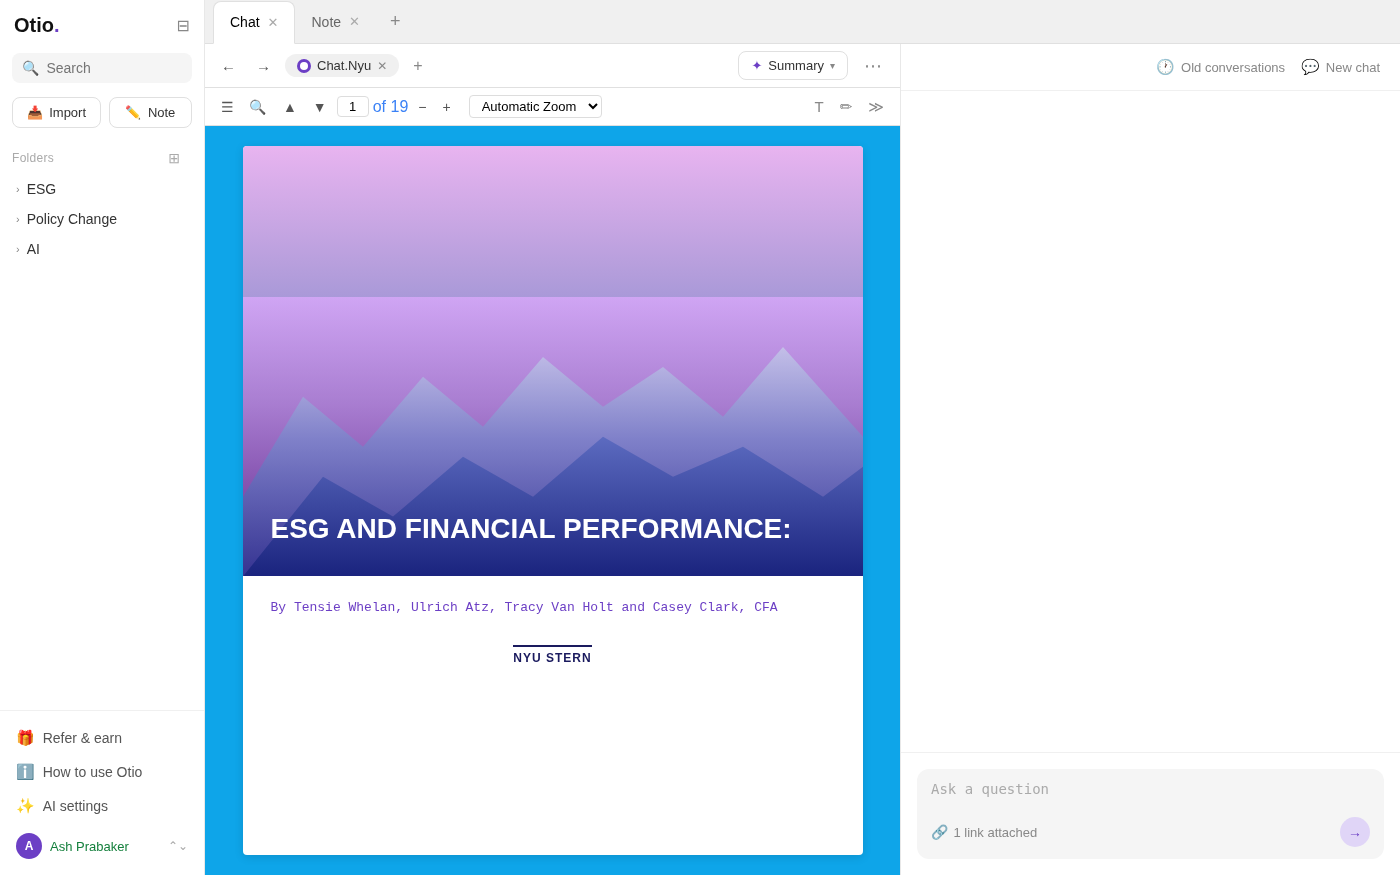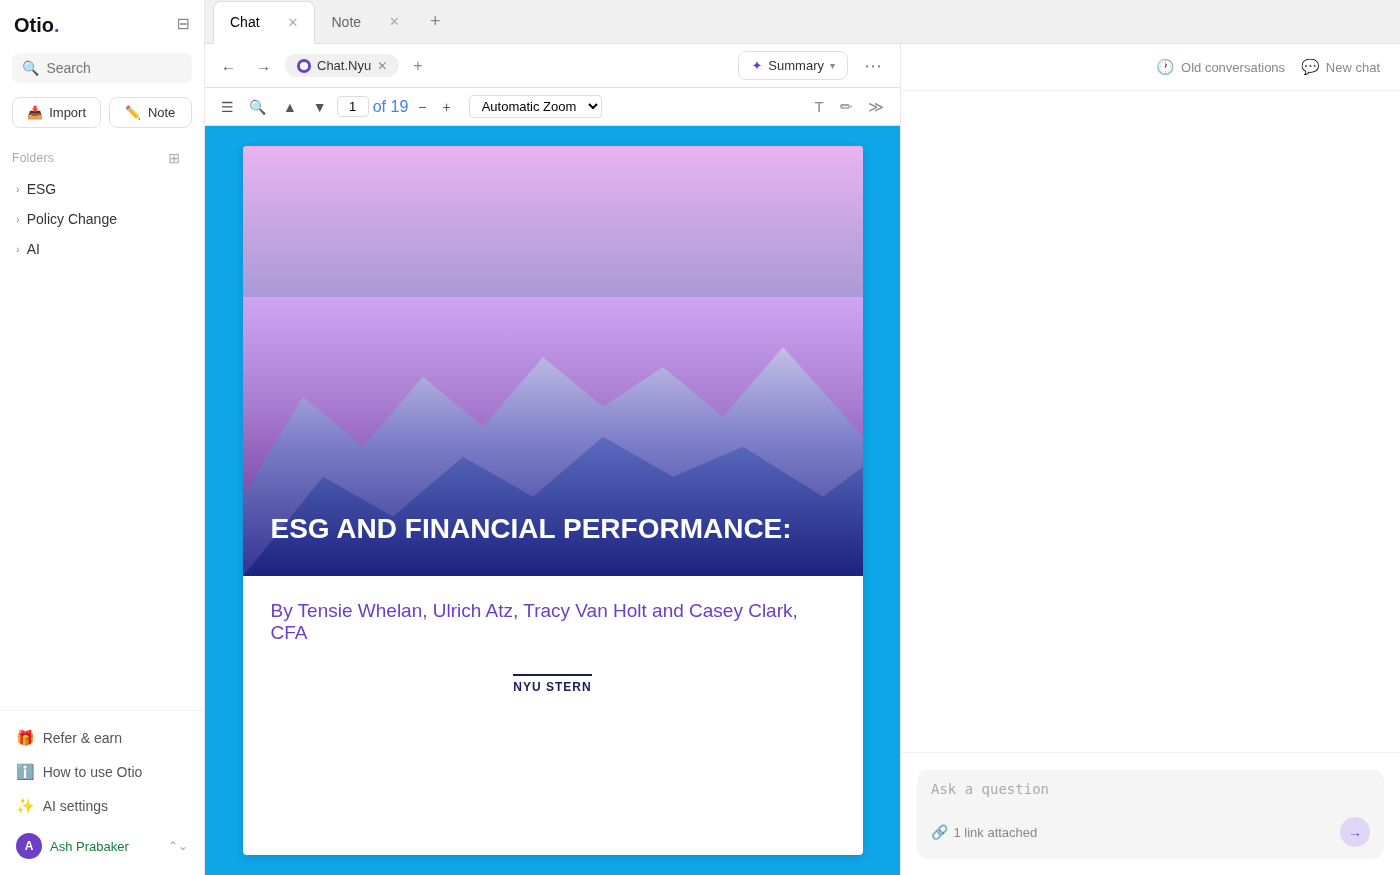"Otio." .sidebar-logo { align-items: none -> center }
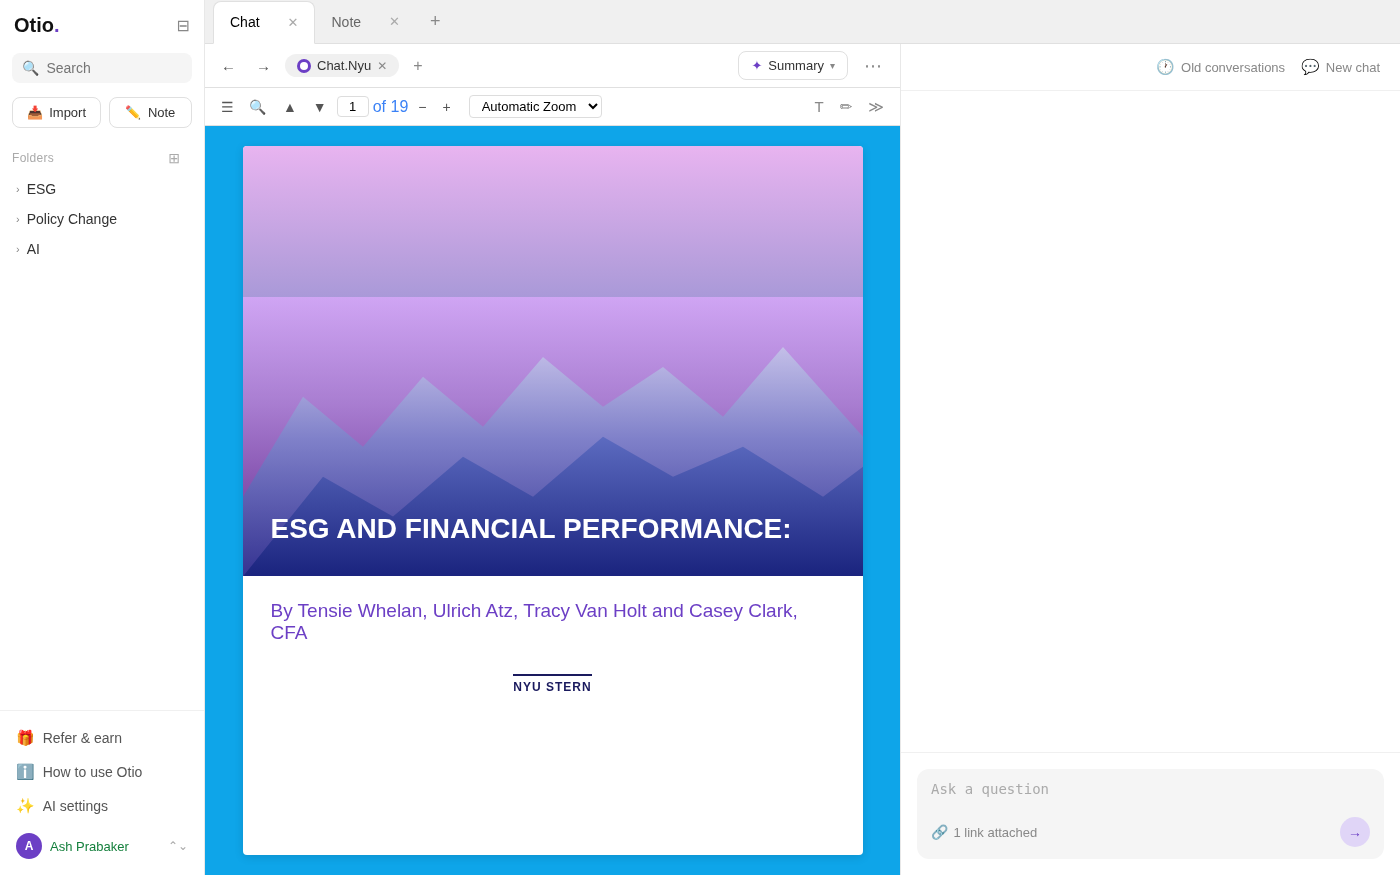"Chat" .tab { gap: 24px -> 4px }
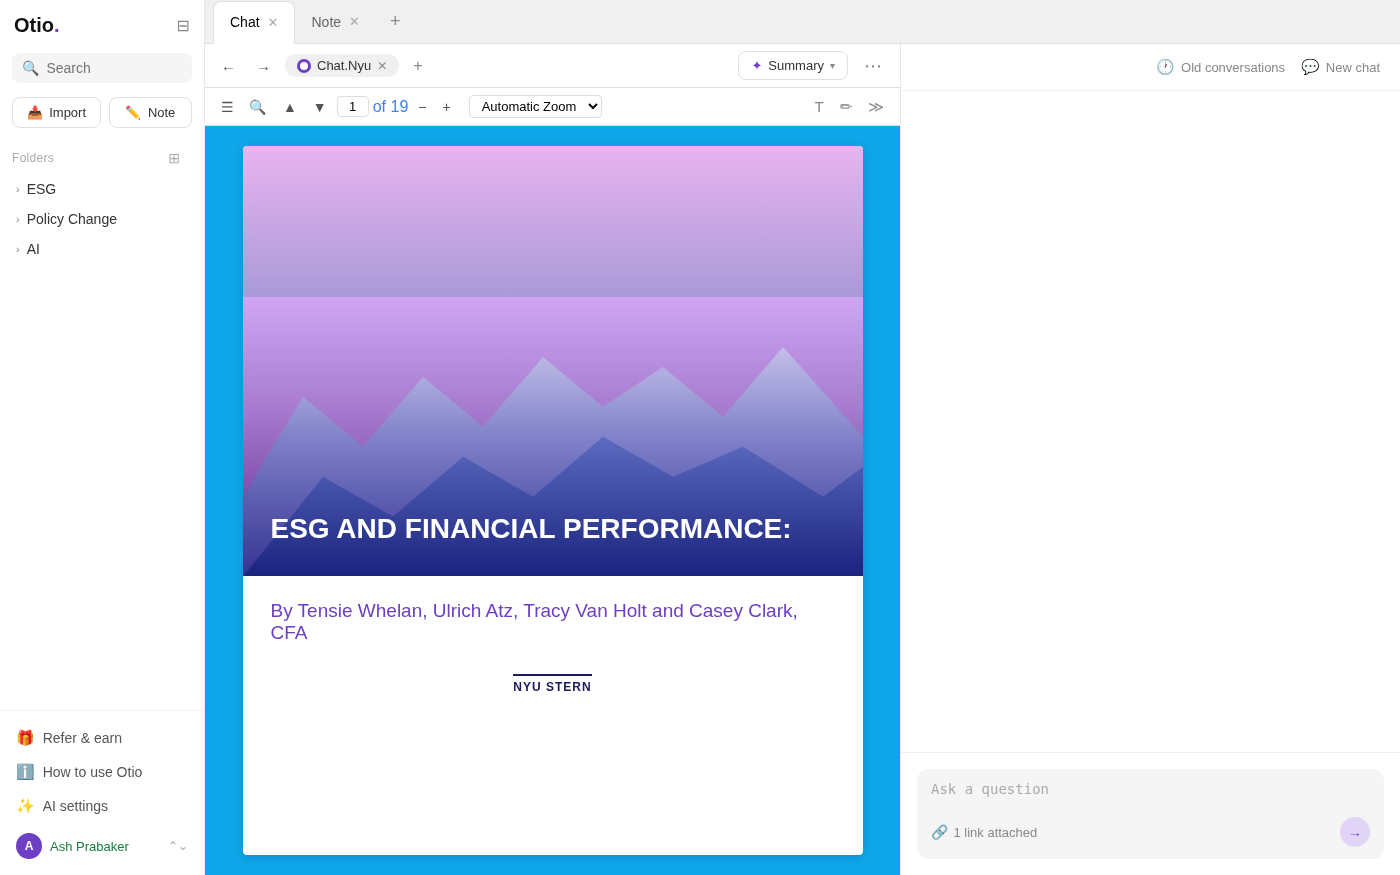"By Tensie Whelan, Ulrich Atz," .pdf-authors { font-family: none -> Liberation Mono, monospace; font-size: 19px -> 13px }
